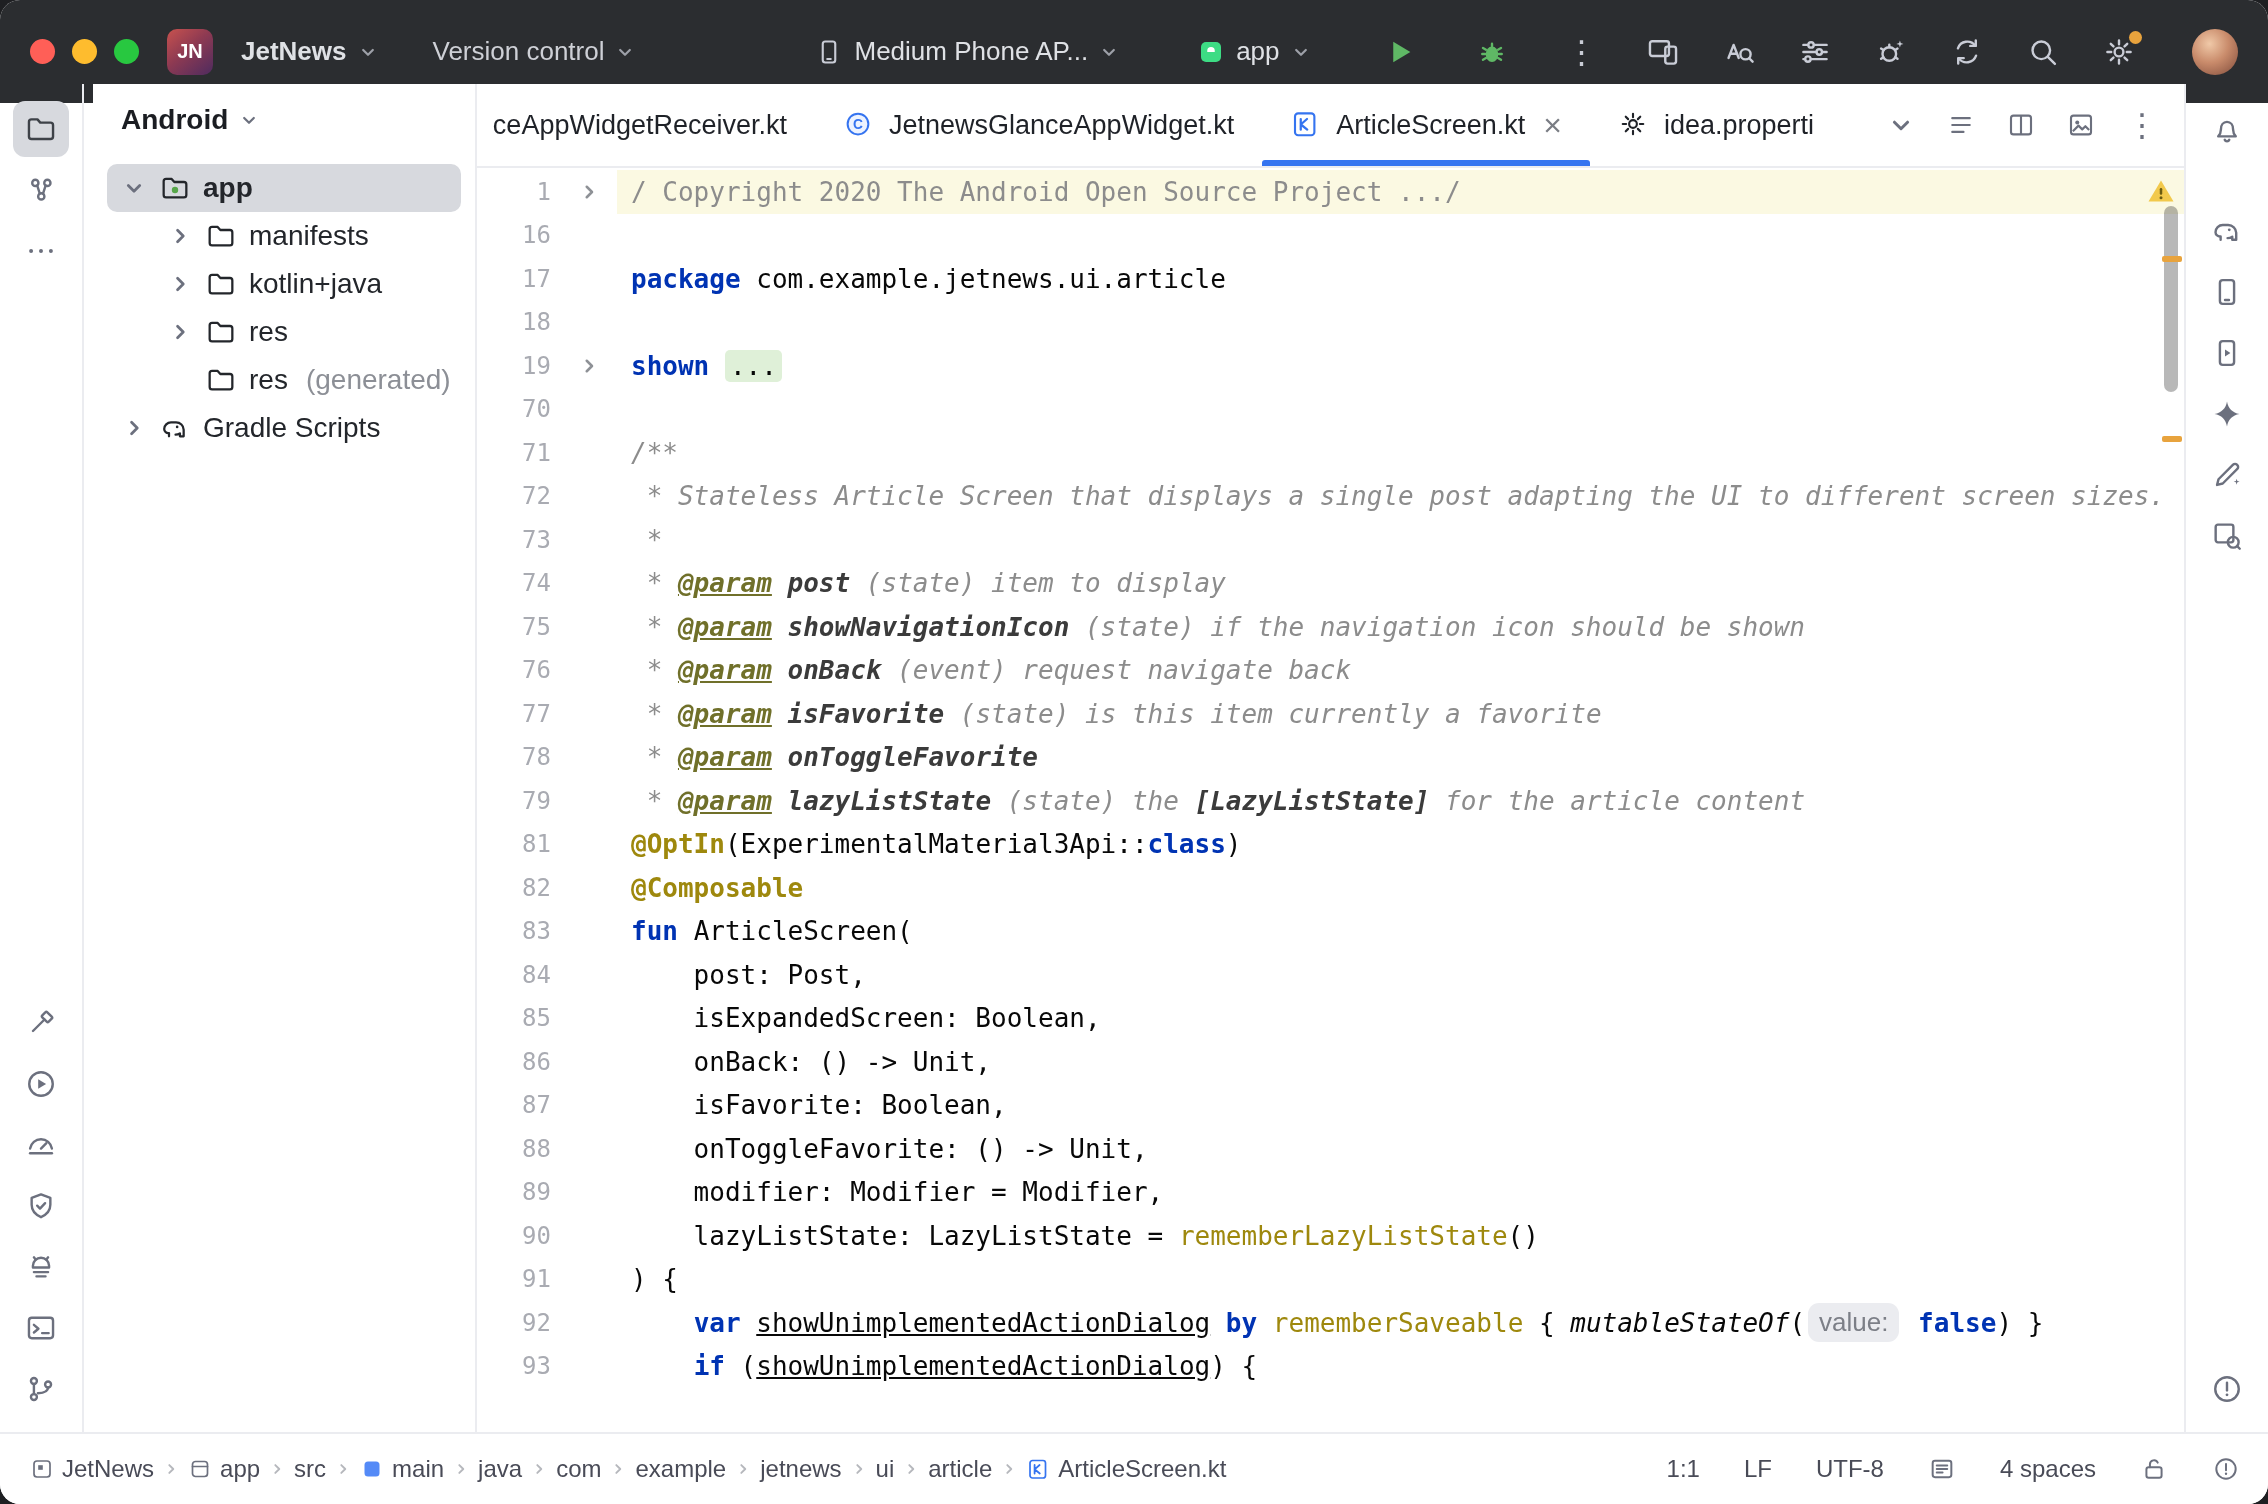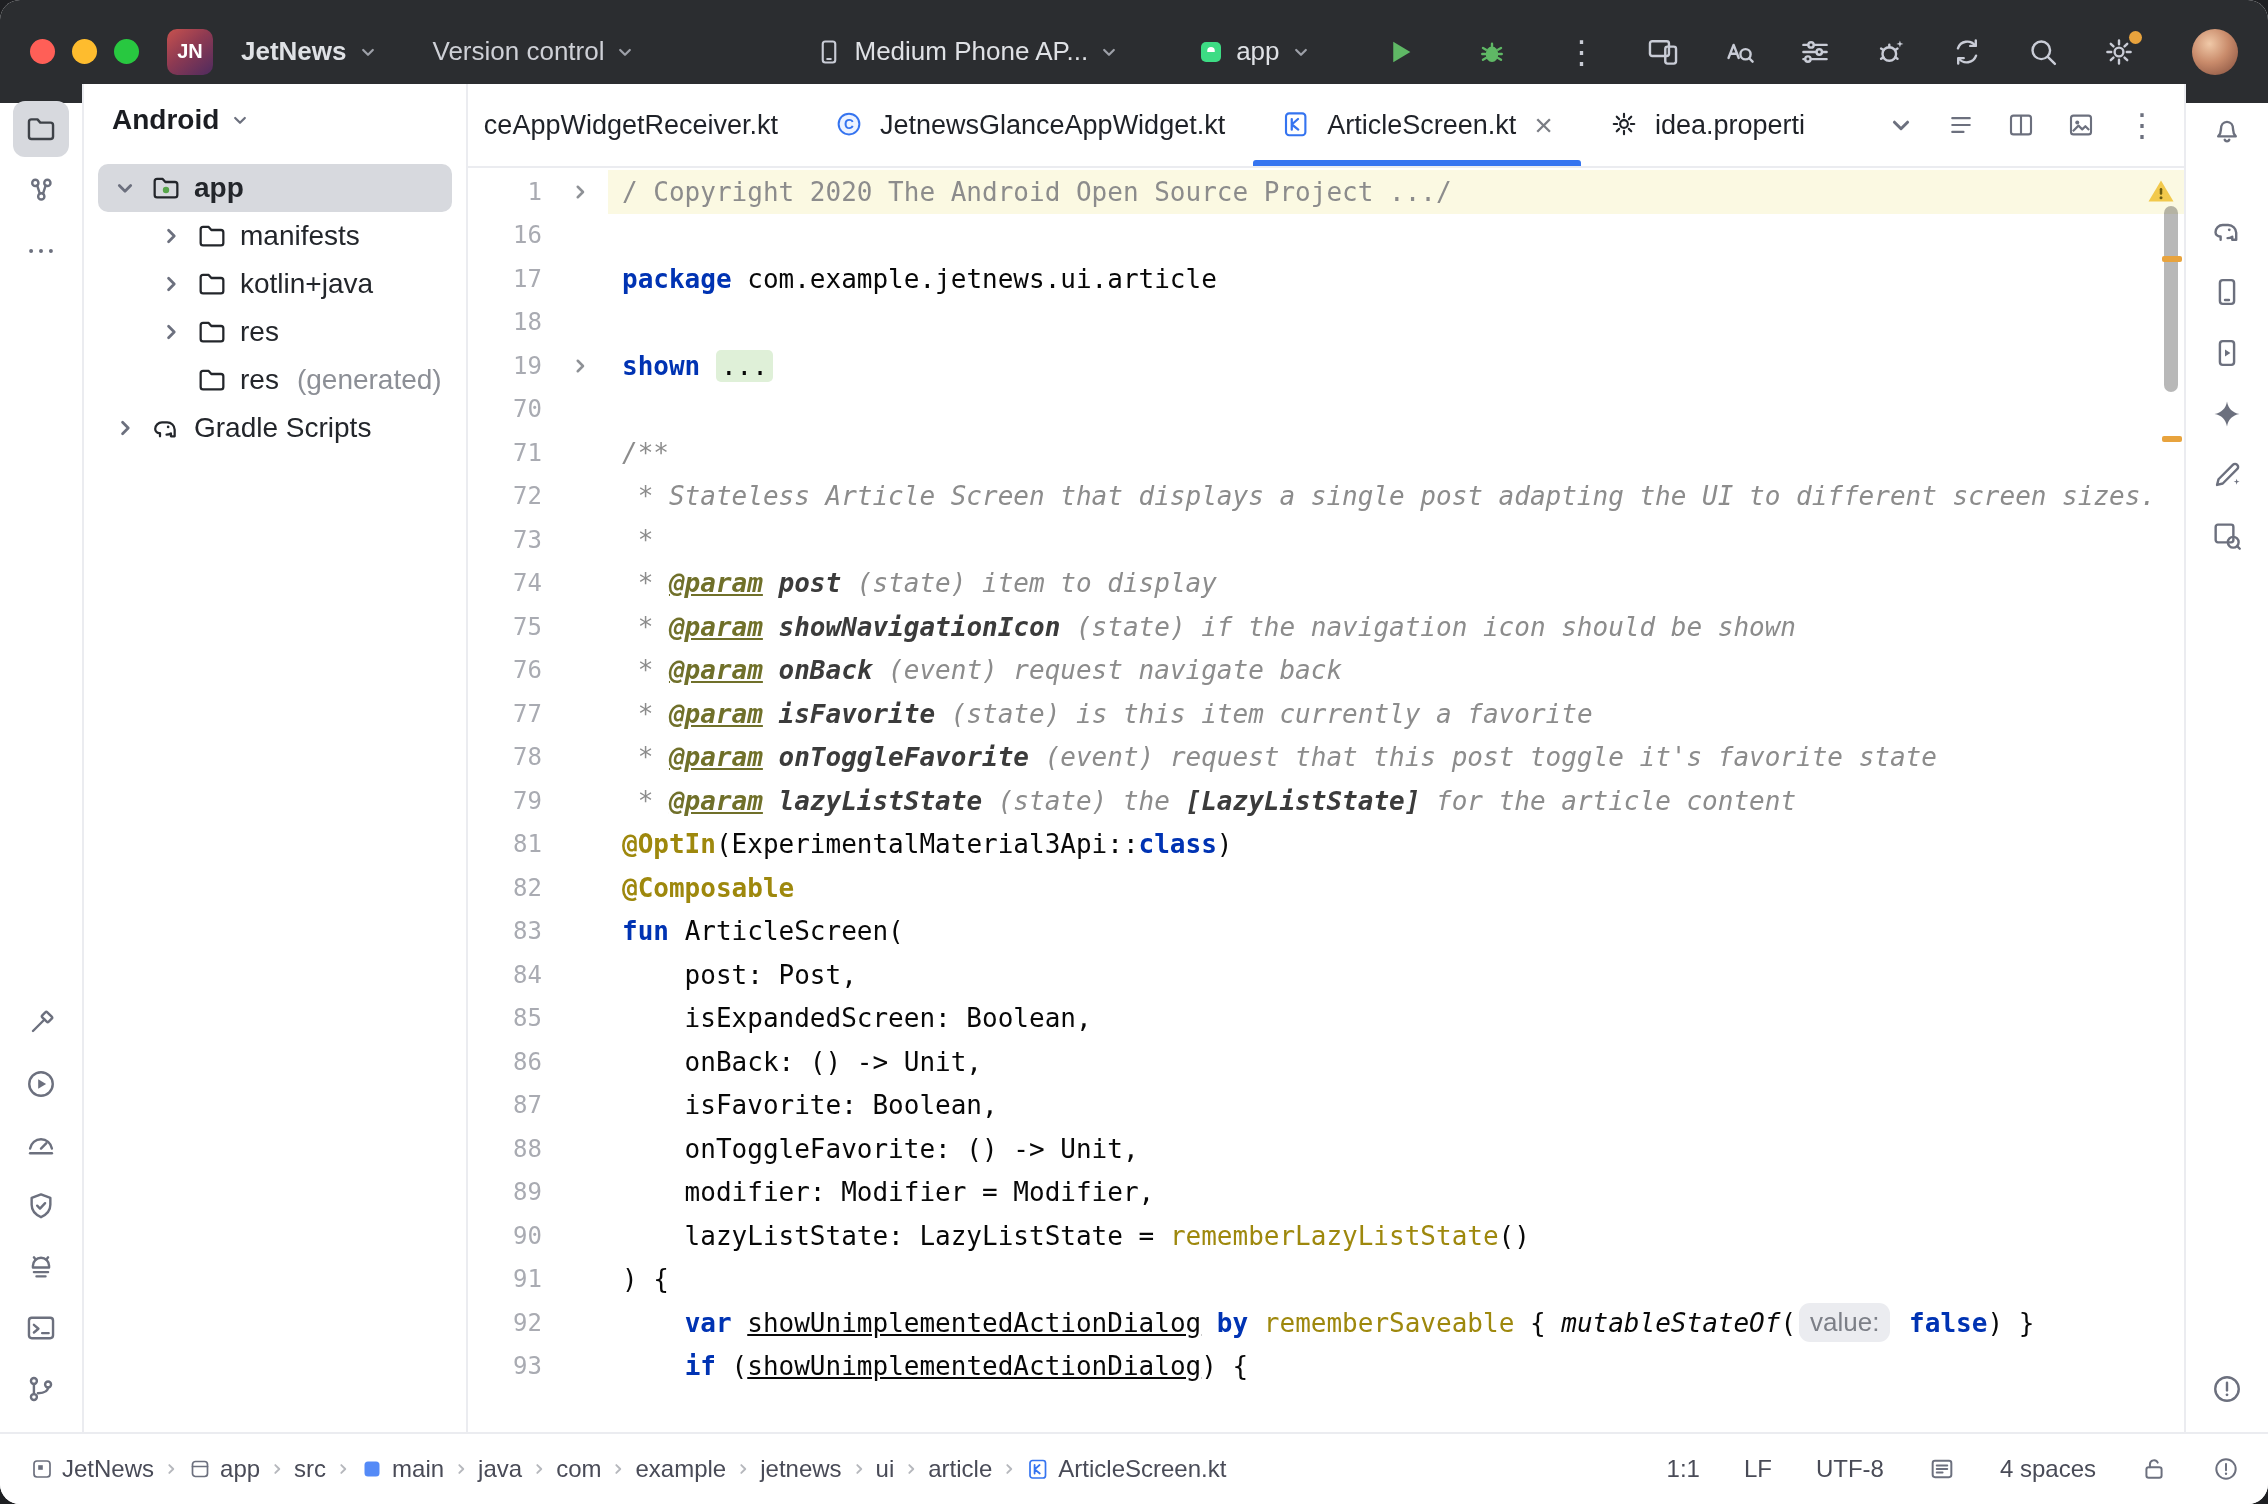"Android" .ppanel { margin-left: none -> 9px }
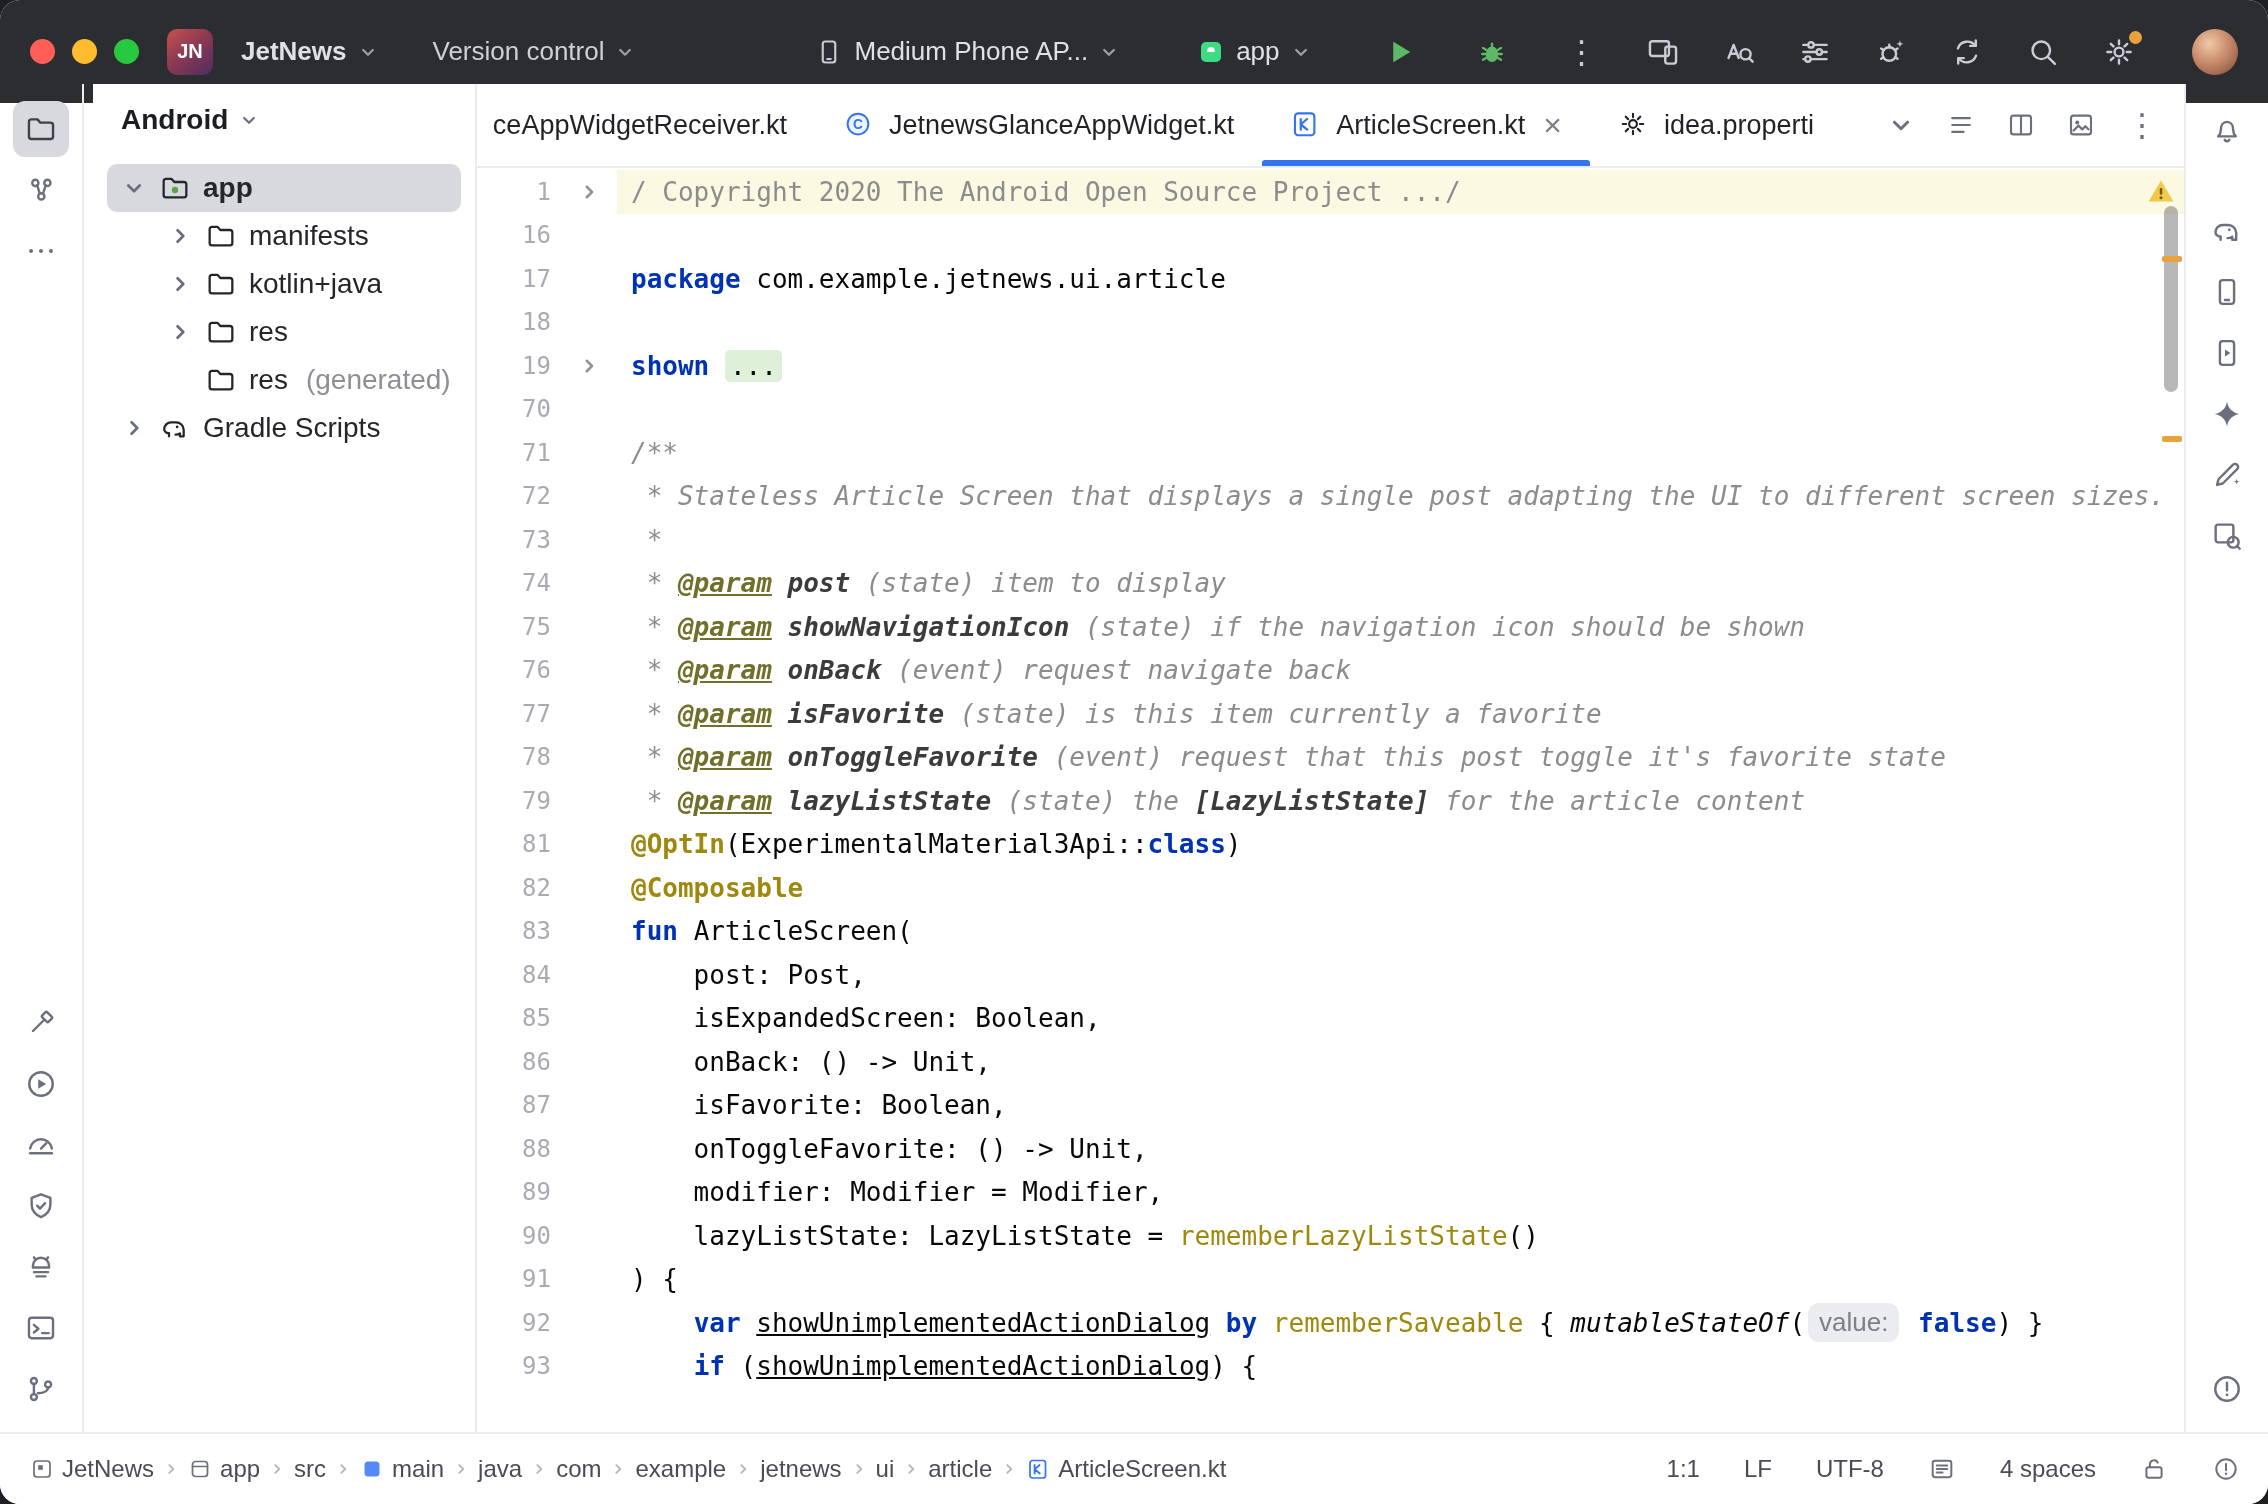"(event) request that this post" span.tok-d { html: <span> (event) request that this post toggle it's favorite state</span> -> none }
